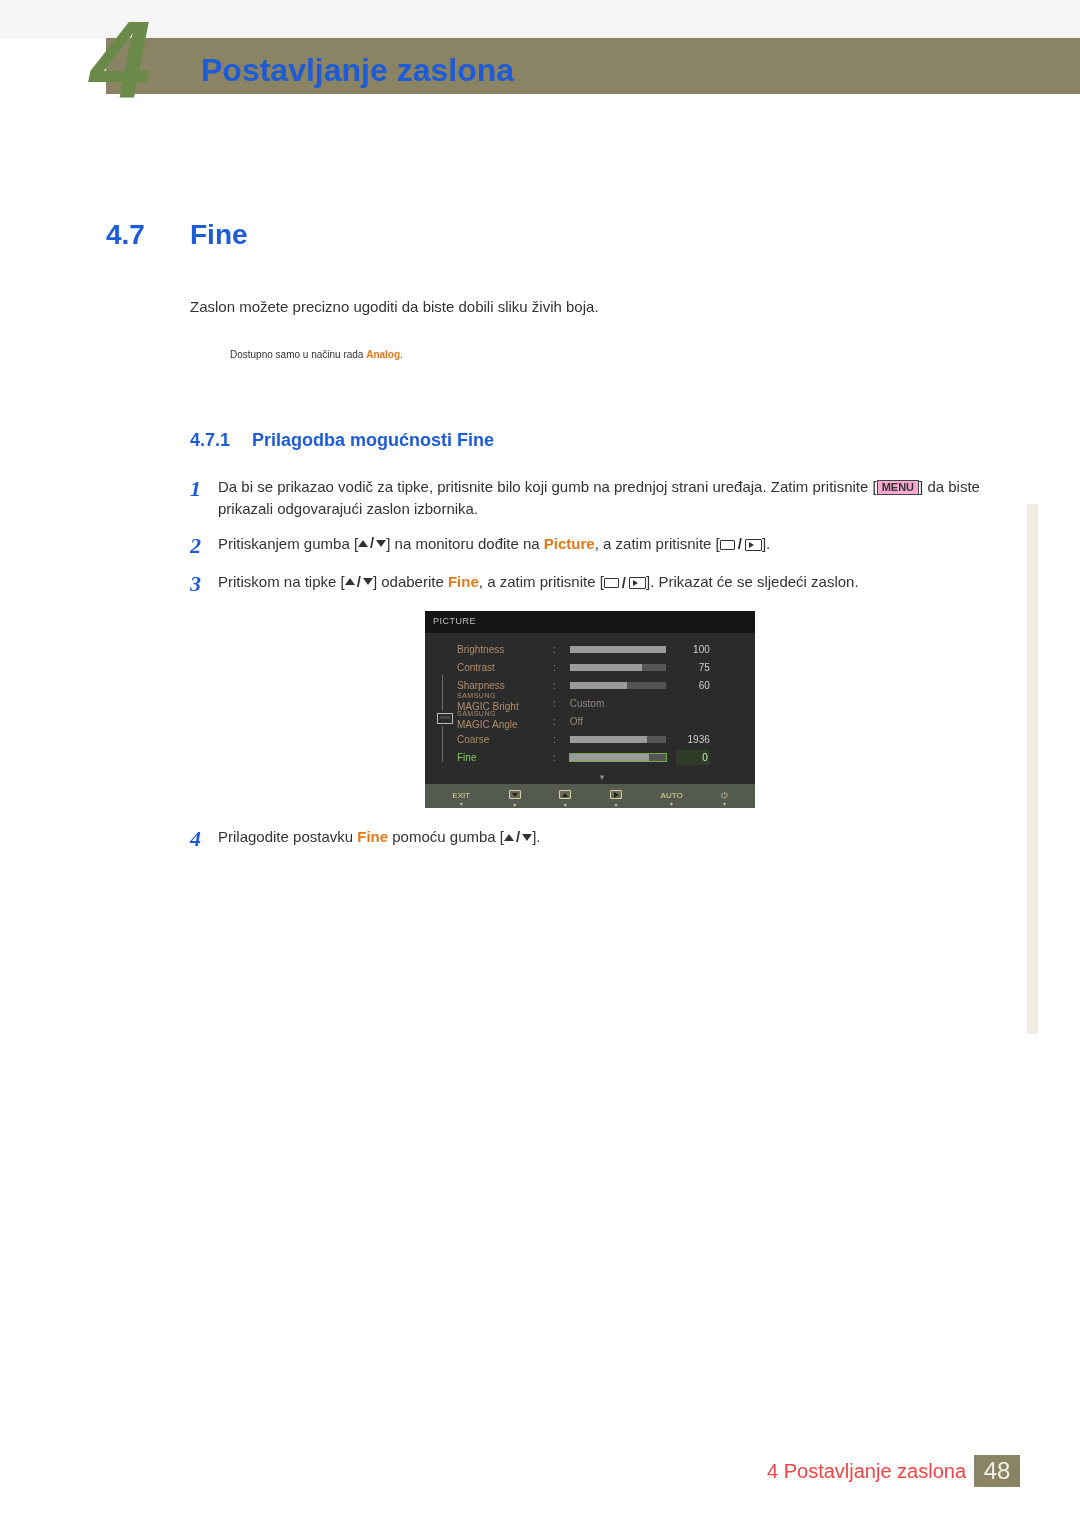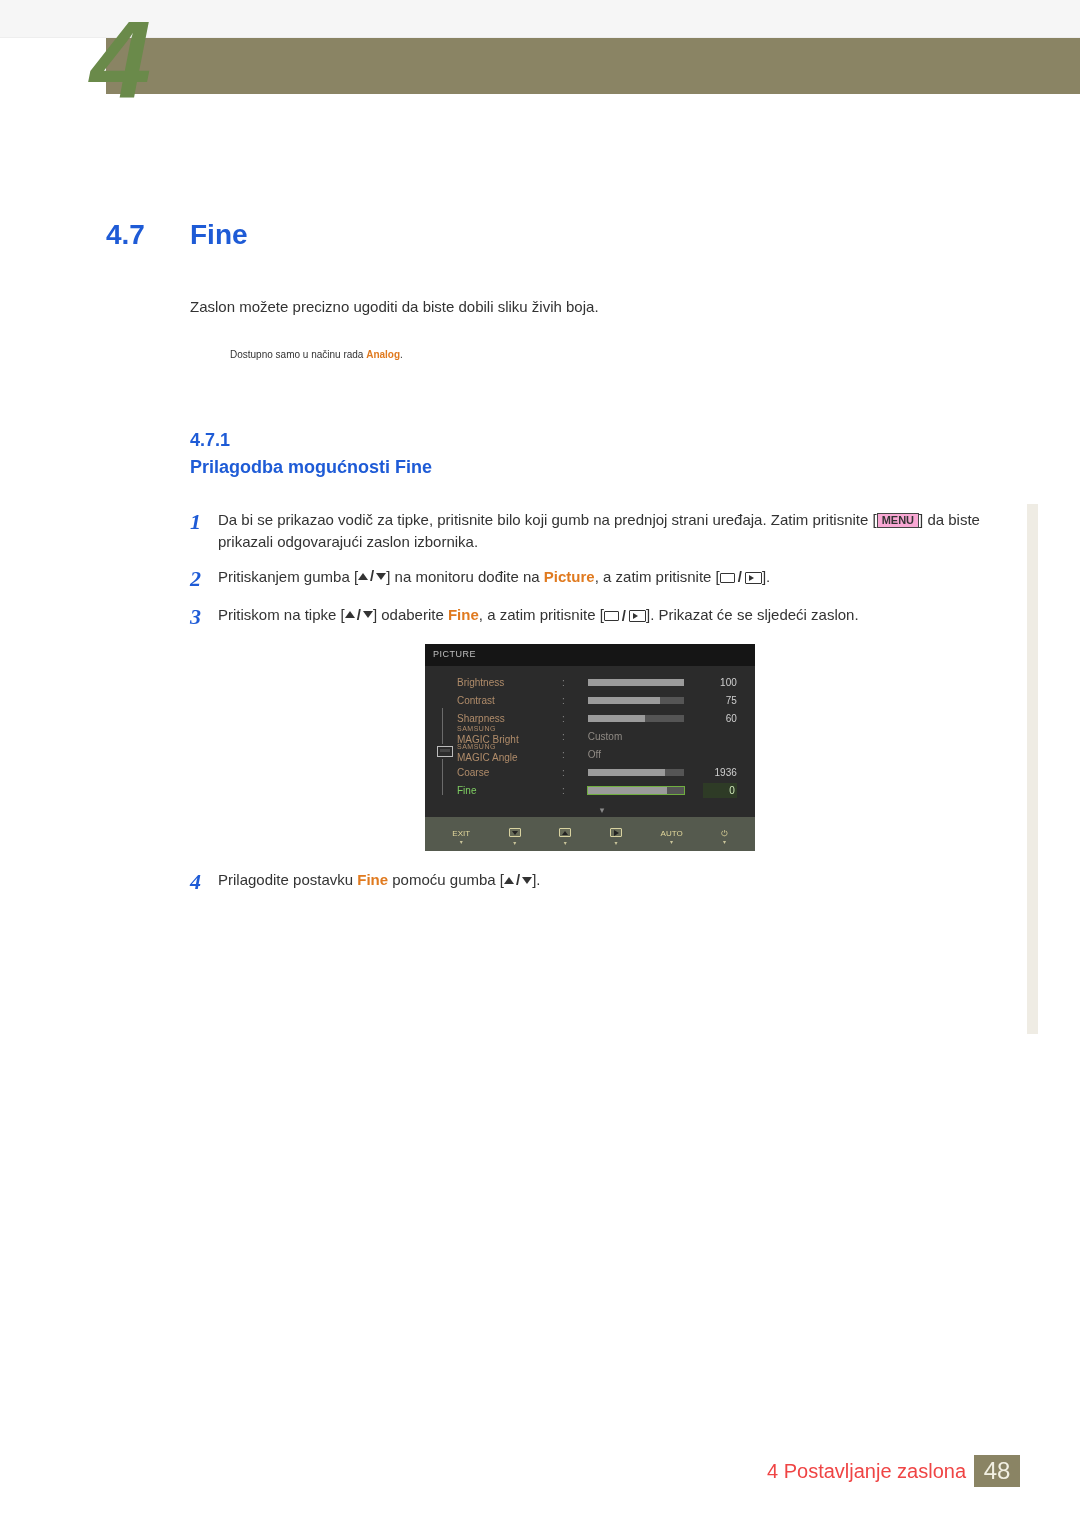"Postavljanje zaslona" div.chapter-title { html: none -> <div>Postavljanje zaslona</div> }
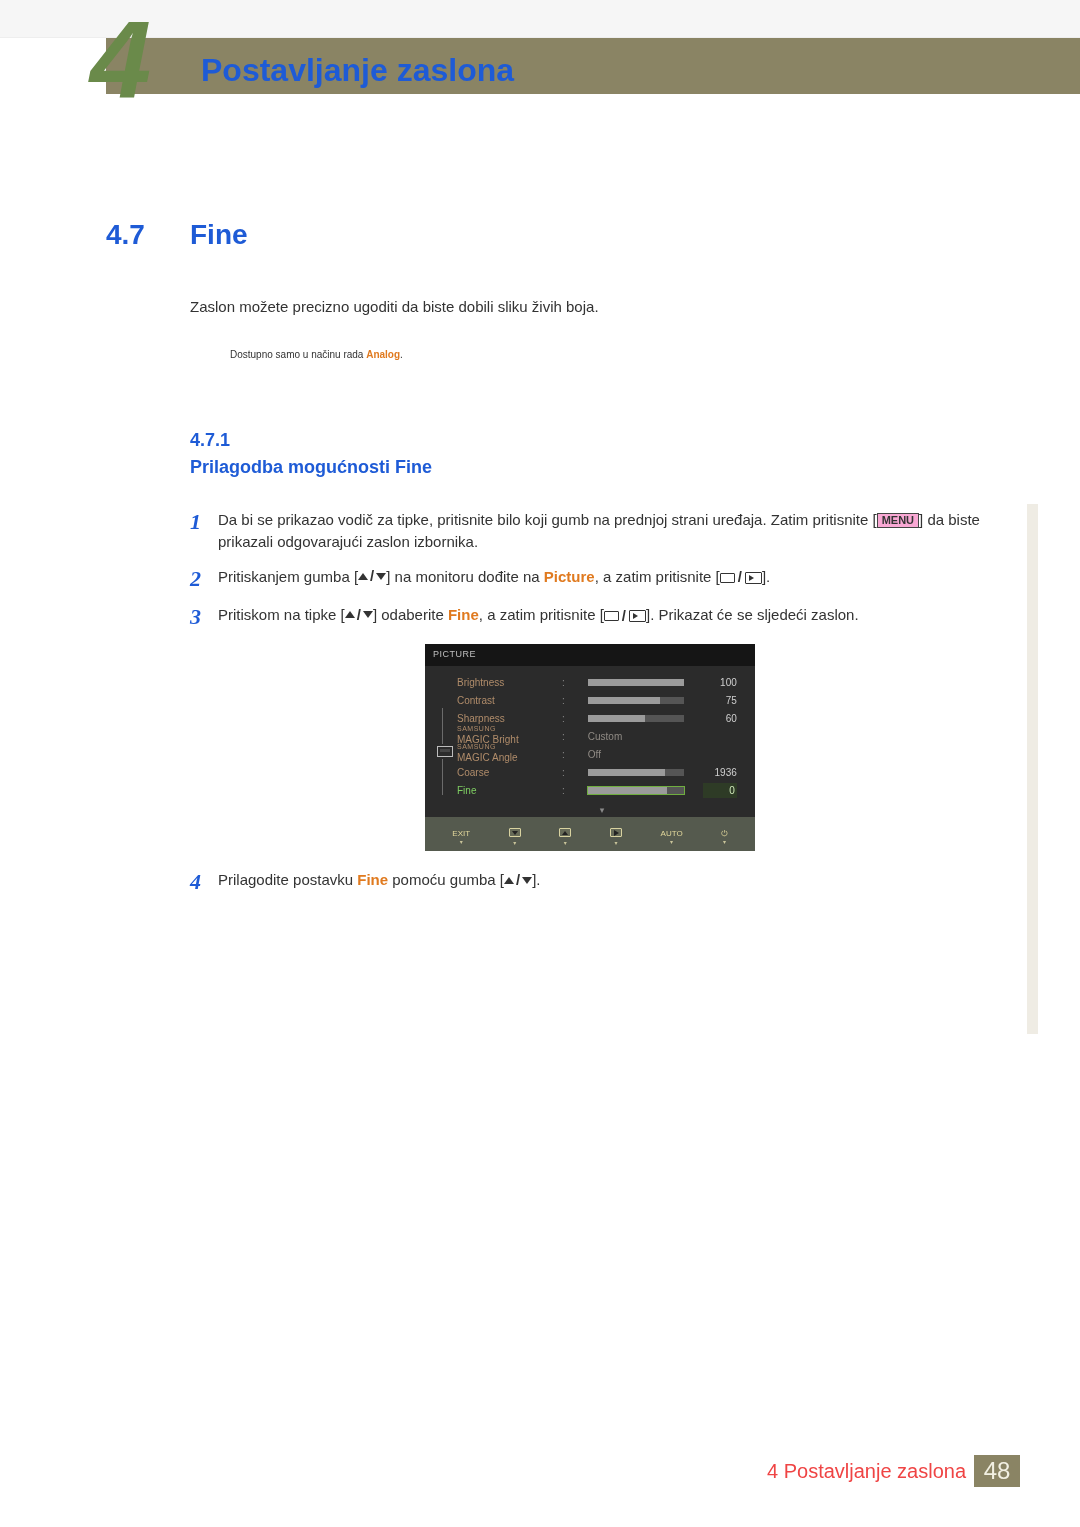"4.7.1" .subsection-row { flex-direction: column -> none; margin-bottom: 28px -> 22px }
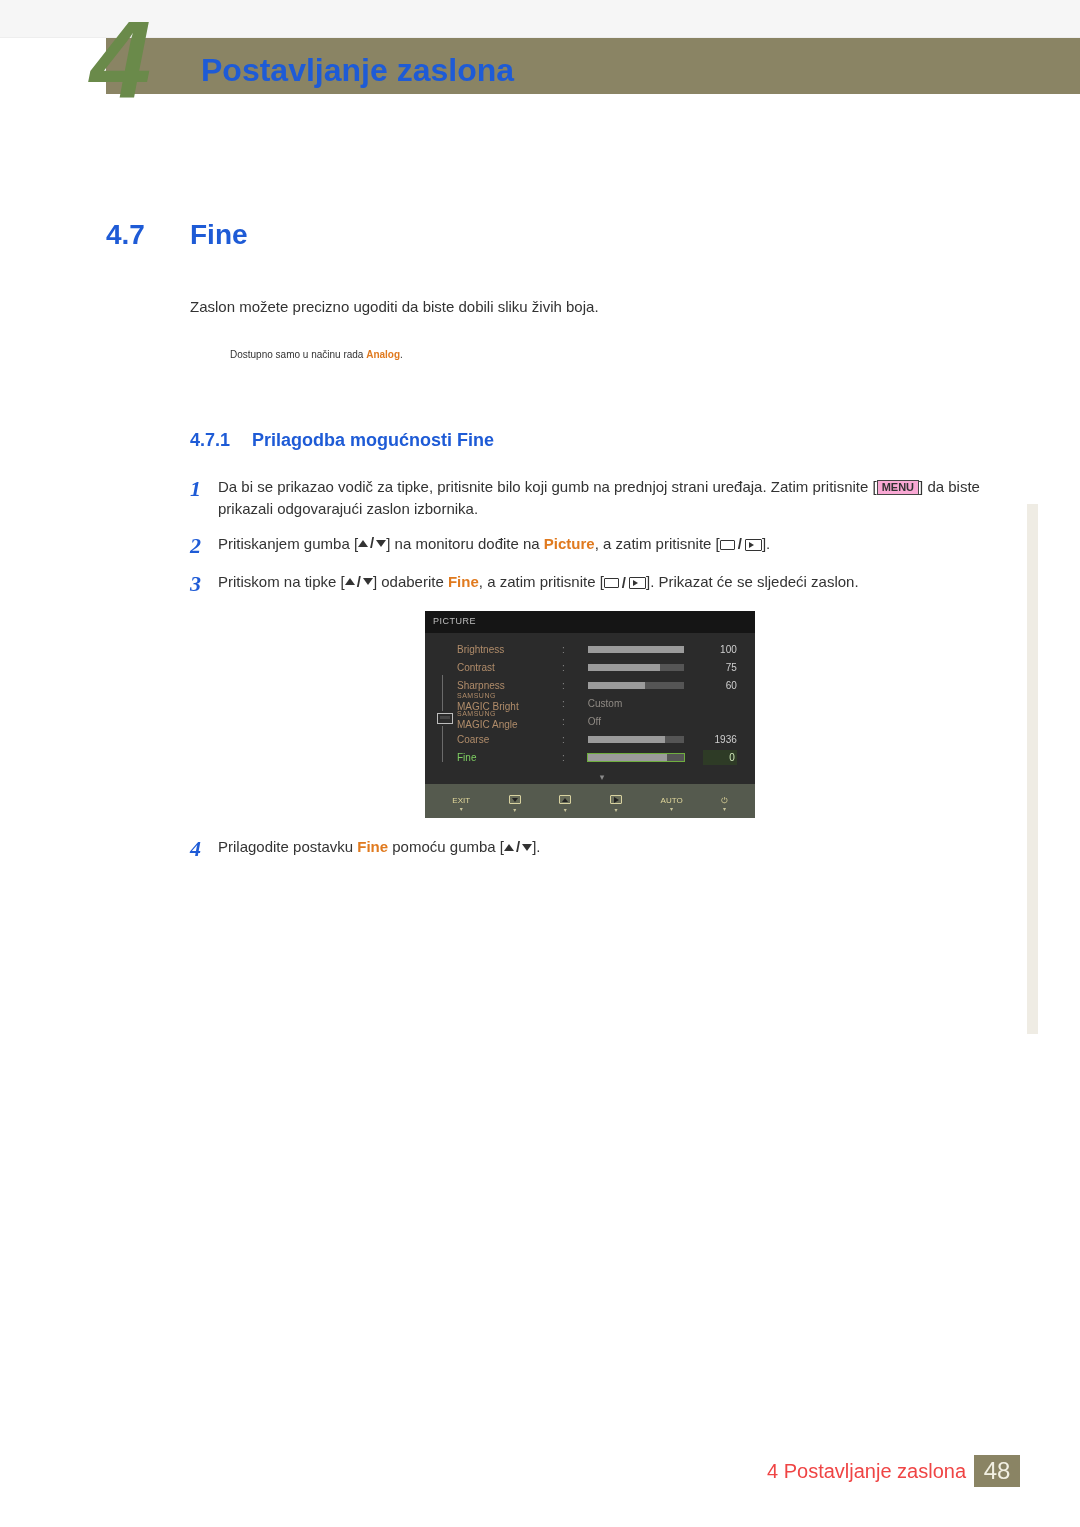"Brightness" .osd-row { gap: 19px -> 10px }
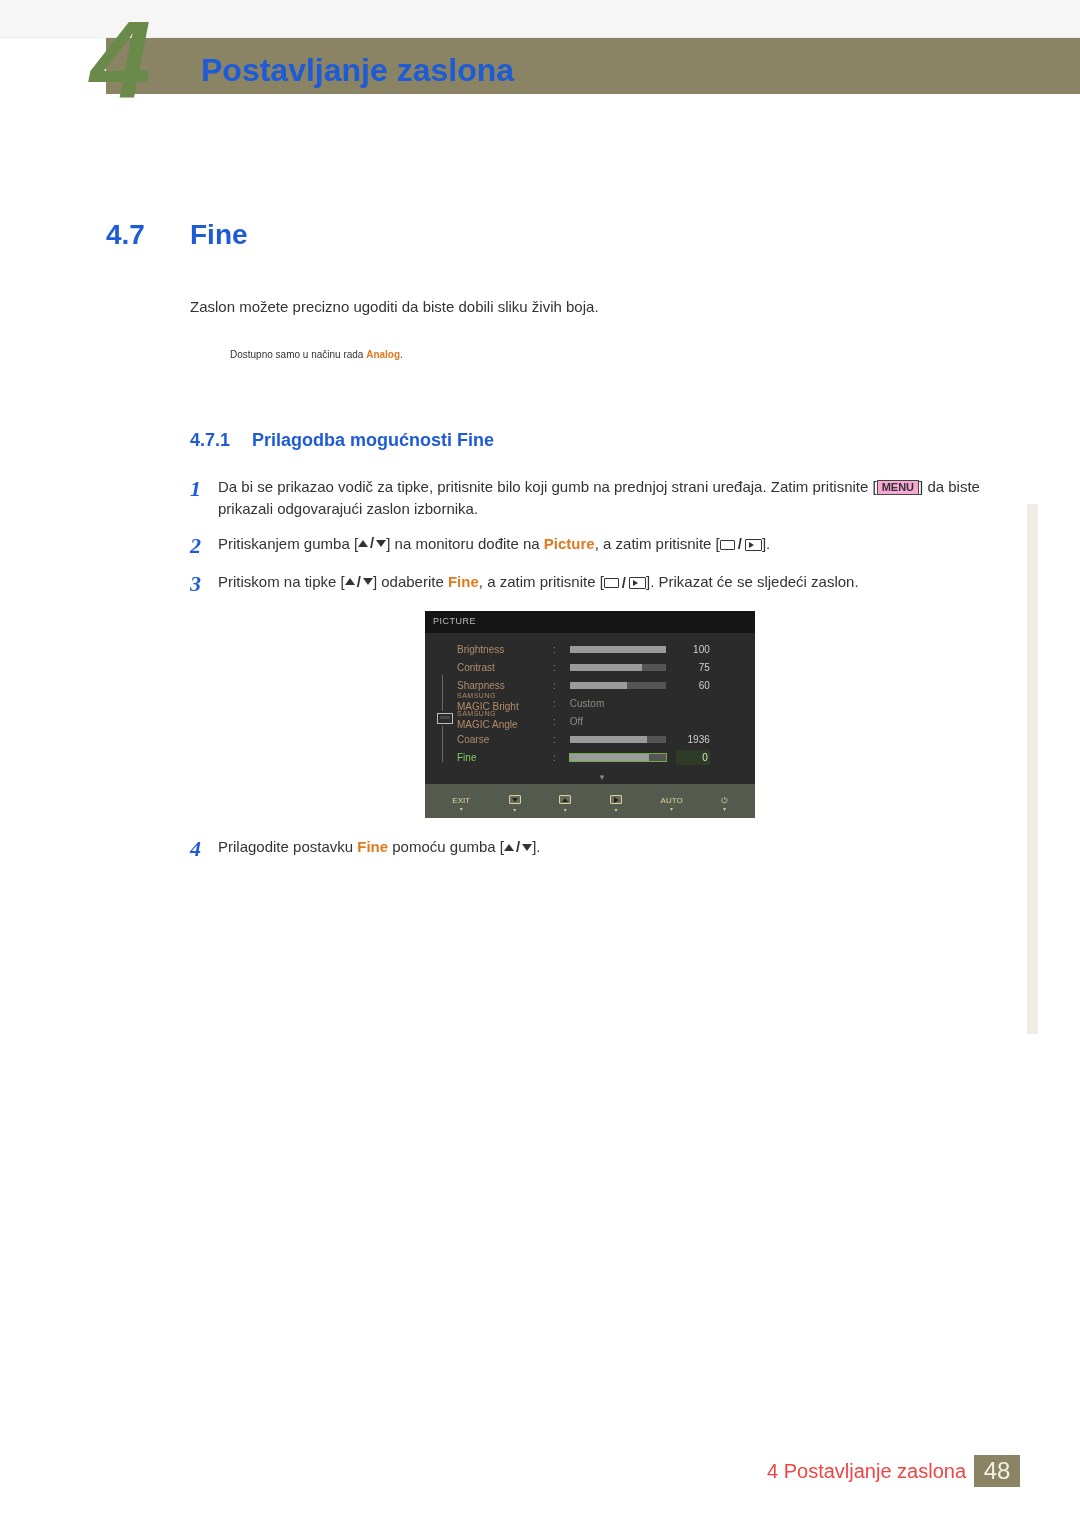"EXIT" .osd-footer { height: 34px -> 24px }
